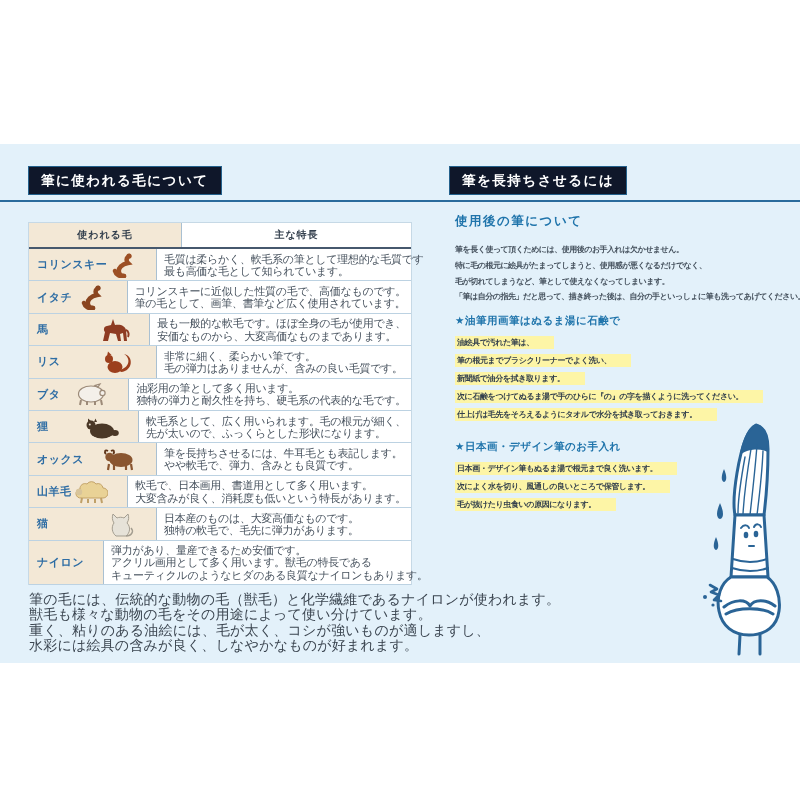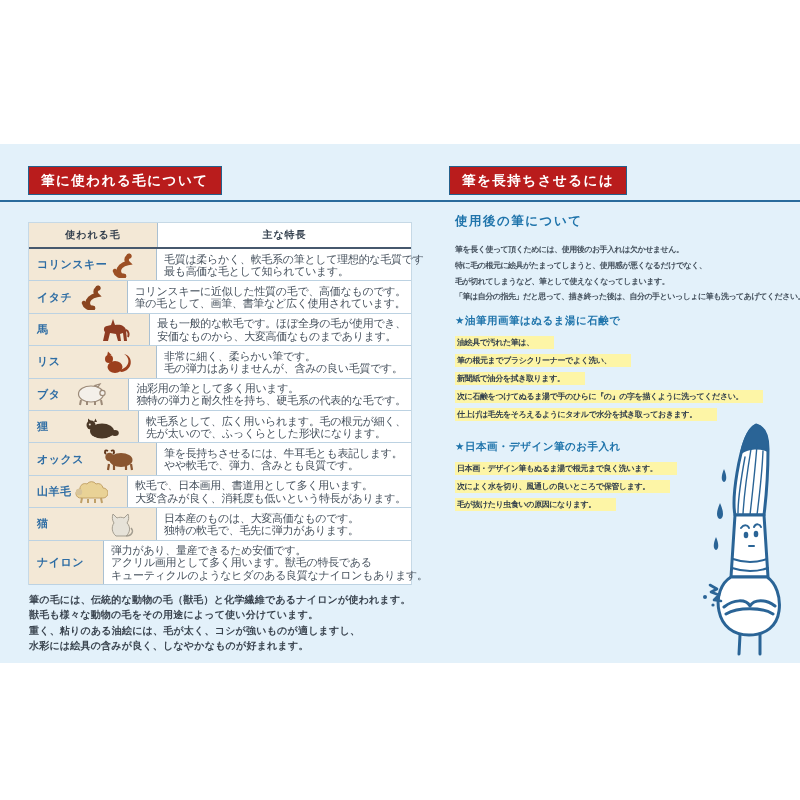"筆に使われる毛について" .titlebox { background: #b91c1c -> #0f172a }
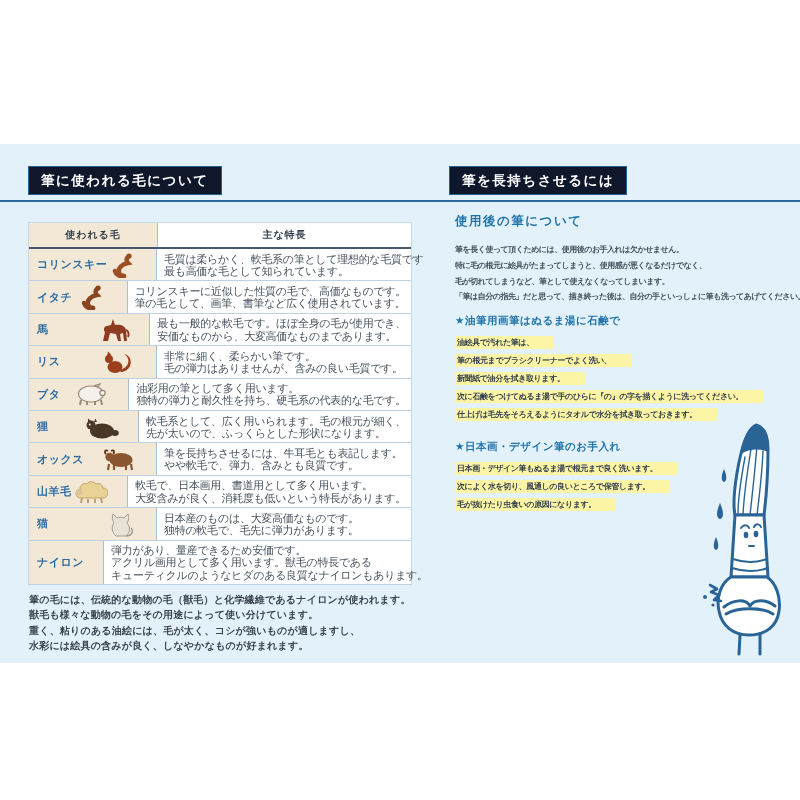"使われる毛" .thead .c1 { padding: 5px 0 -> 5px 12px }
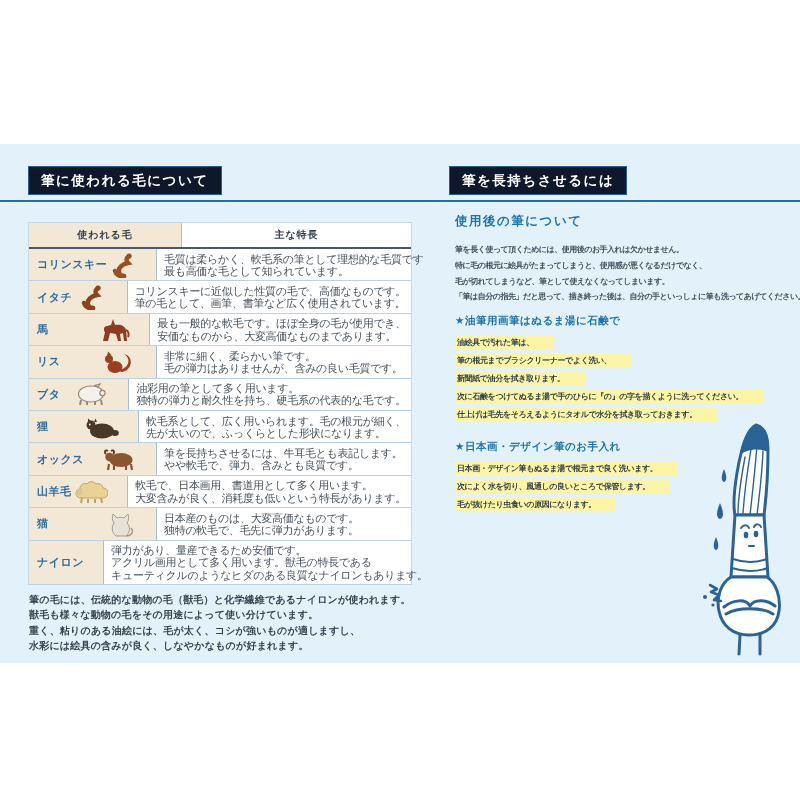"筆の毛には、伝統的な動物の毛（獣毛）と化学繊維であるナイロンが使われます。" .fline { font-size: 10px -> 14px; font-weight: 700 -> 400 }
